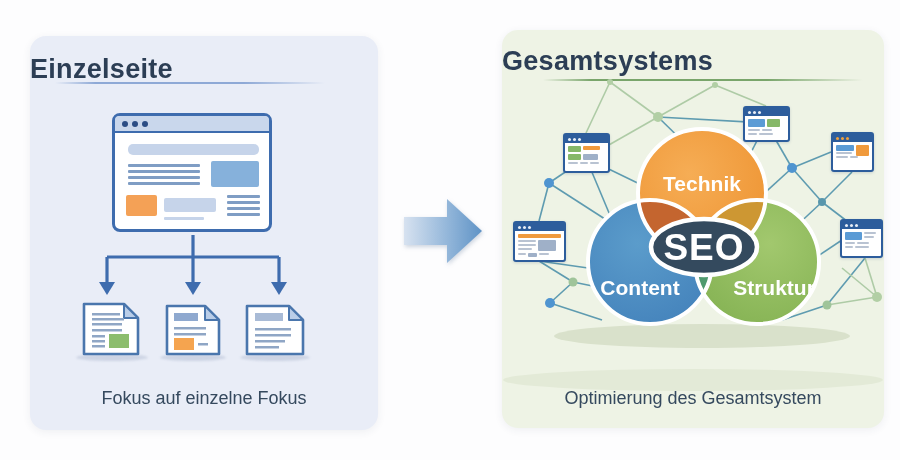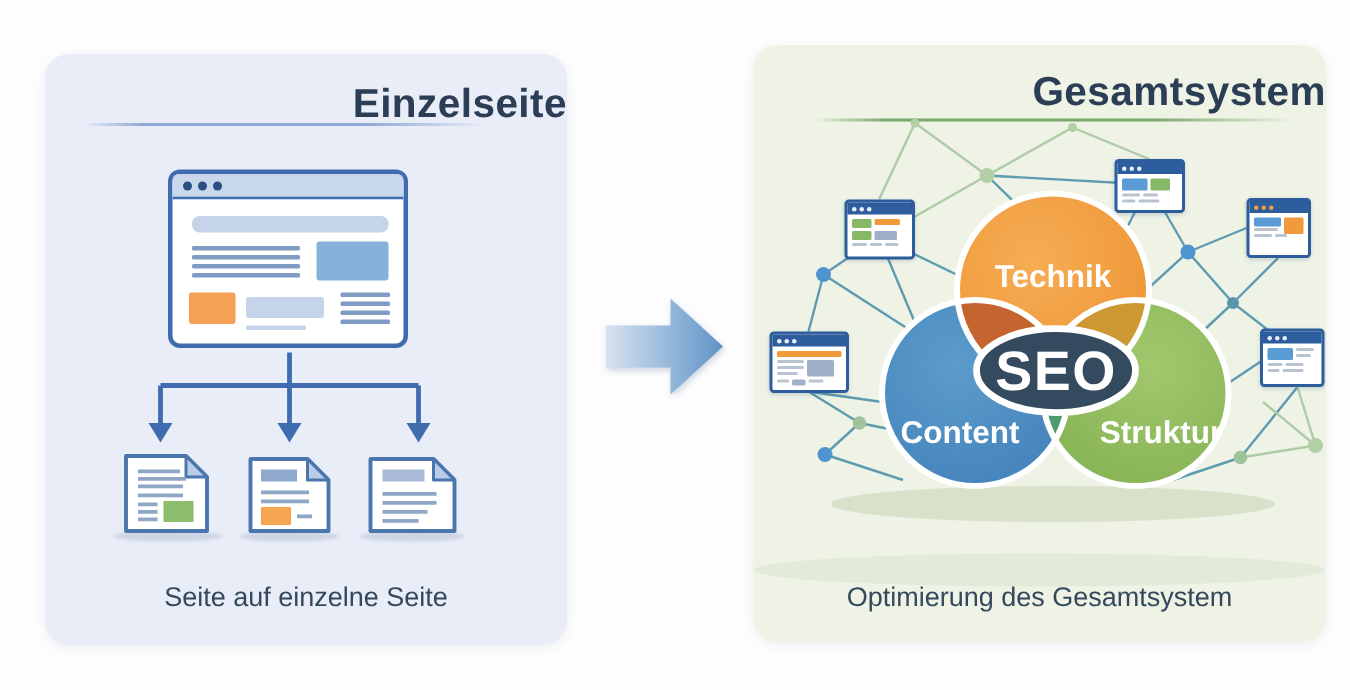"Einzelseite" .panel-title { text-align: right -> left }
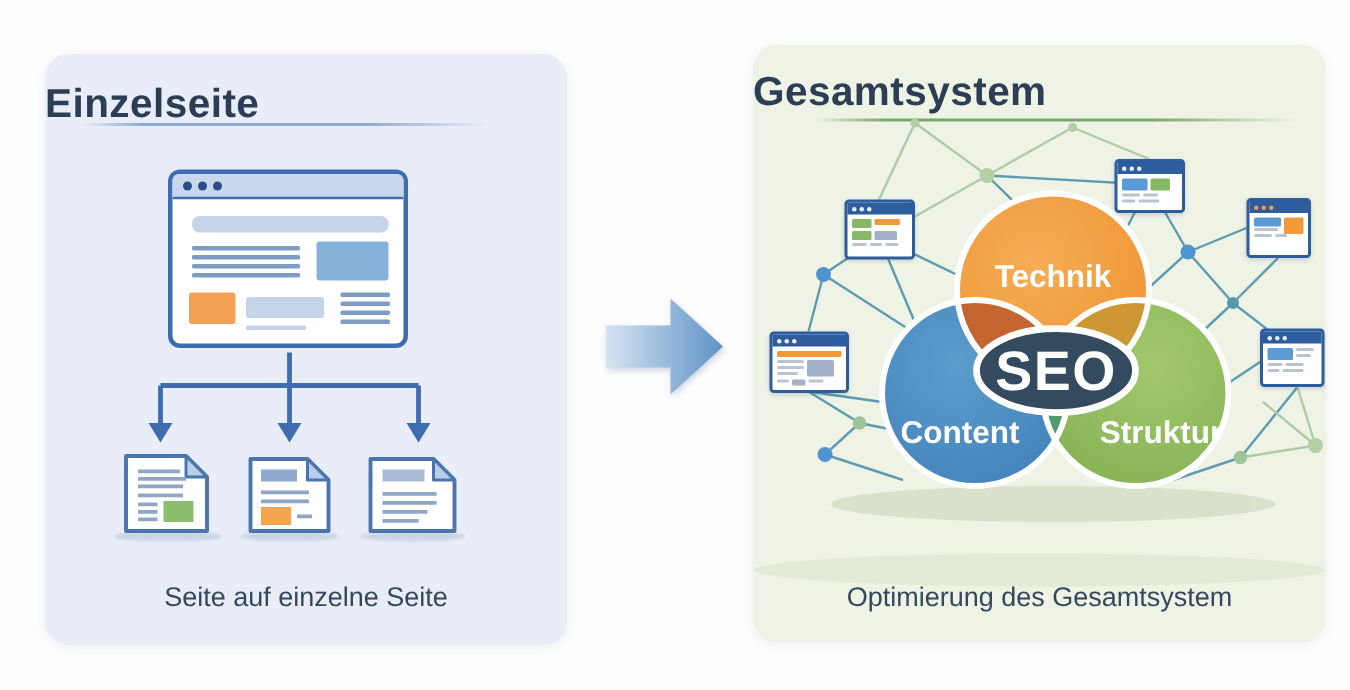"Gesamtsystem" div.panel-title { text: Gesamtsystem -> Gesamtsystems }
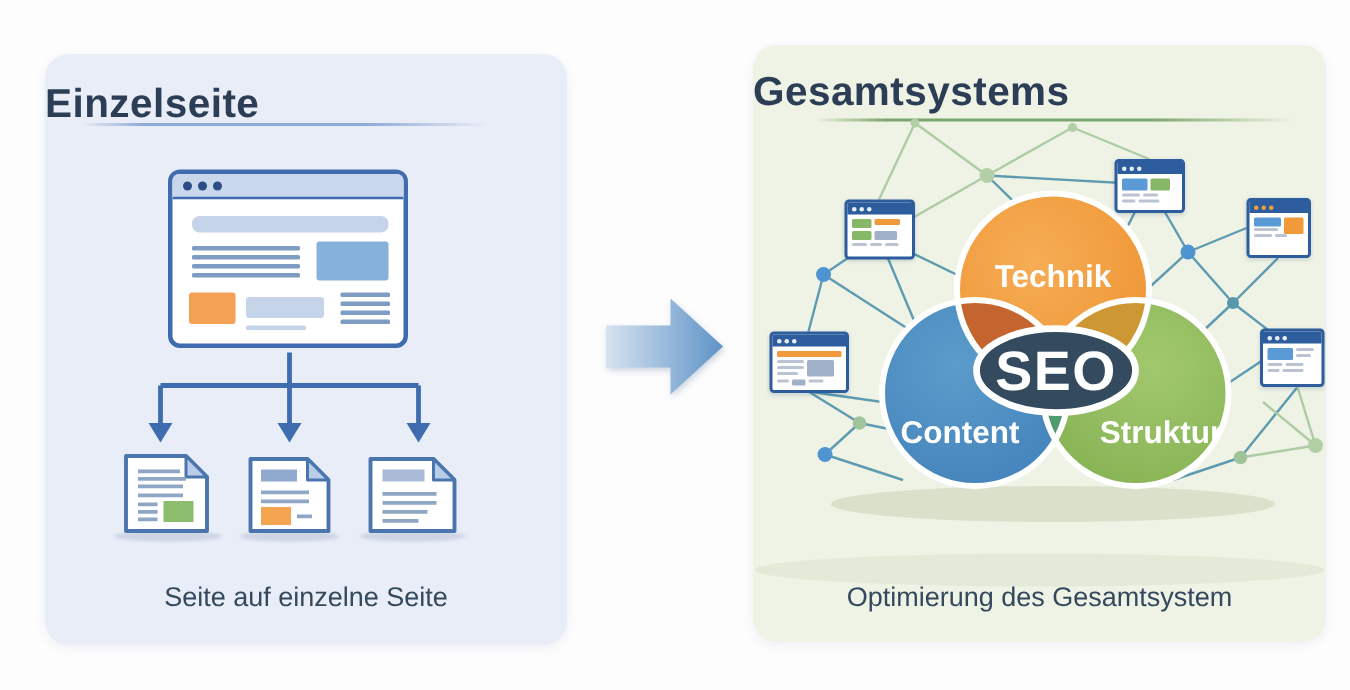"Seite auf einzelne Seite" div.panel-caption { text: Seite auf einzelne Seite -> Fokus auf einzelne Fokus }
